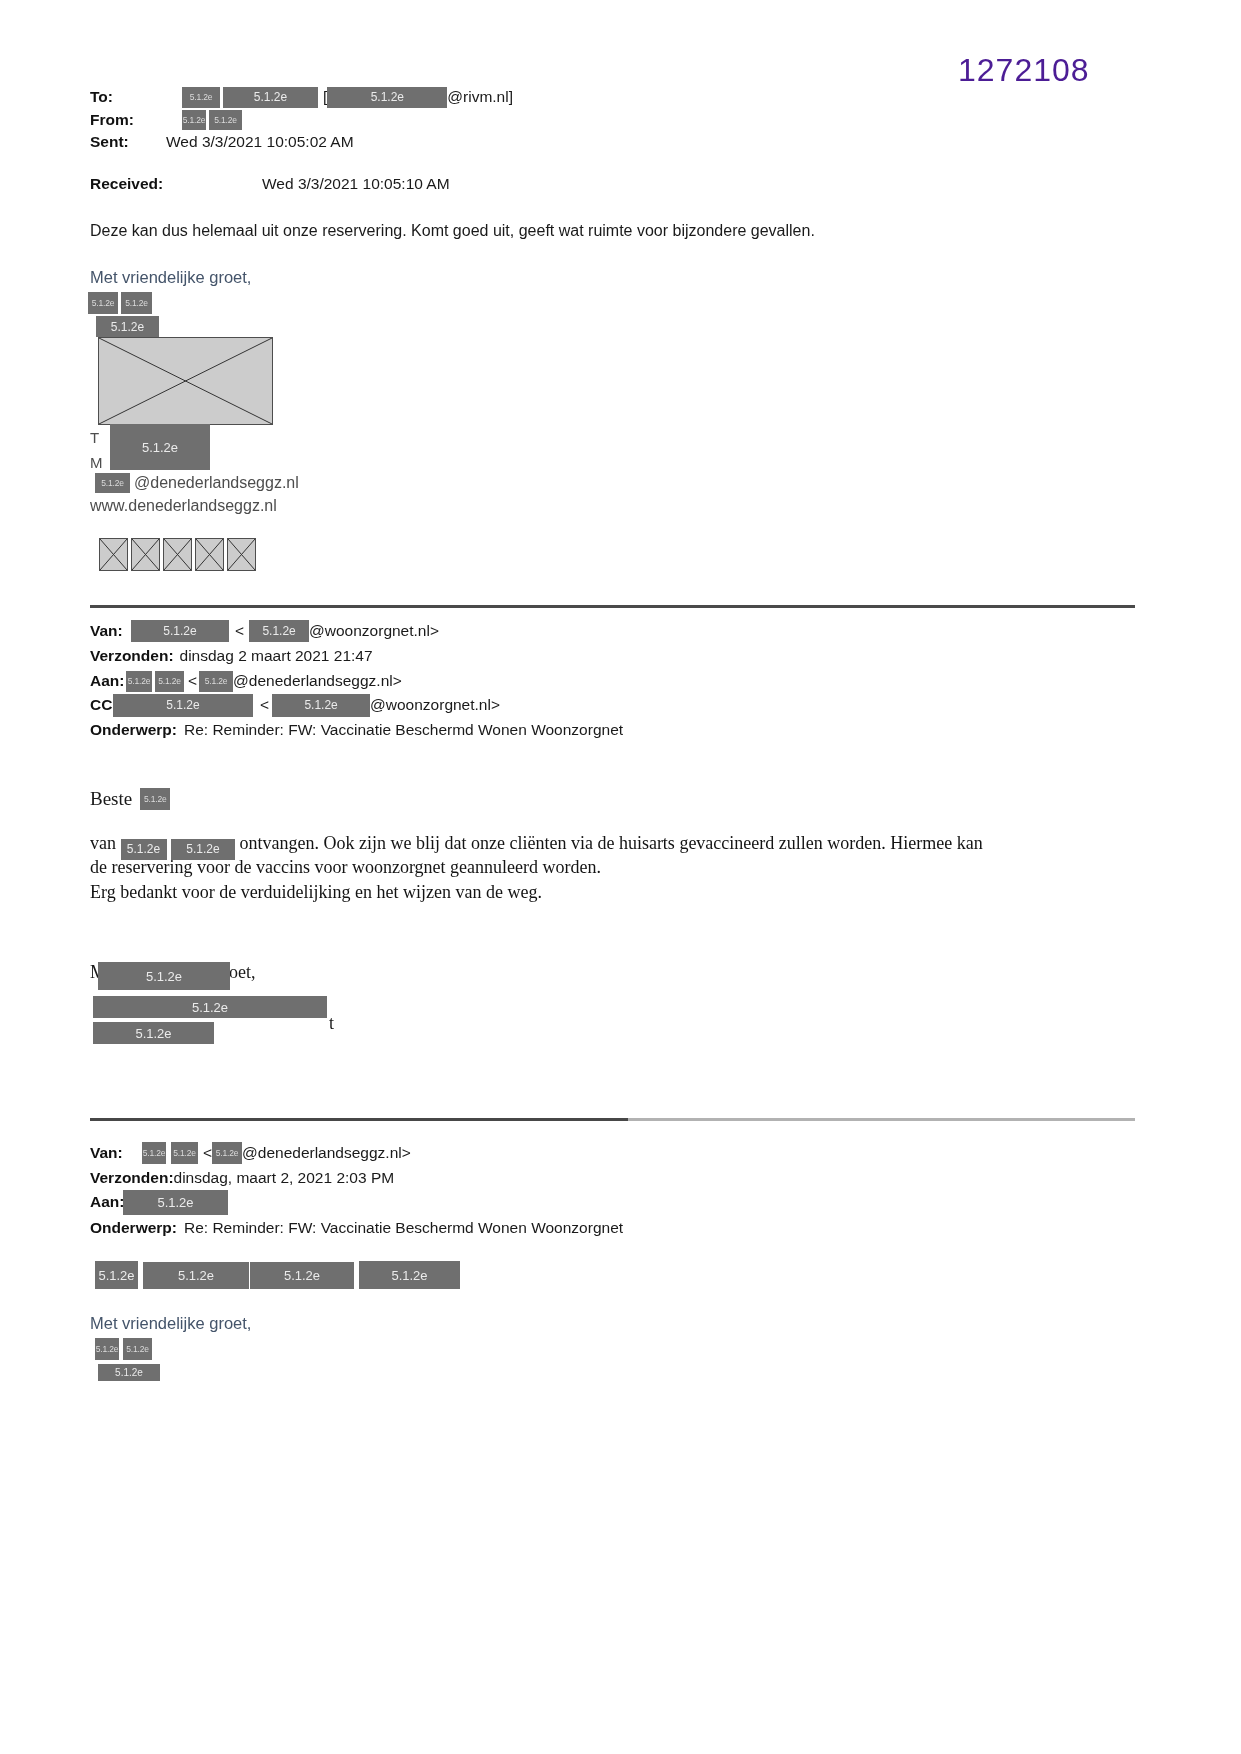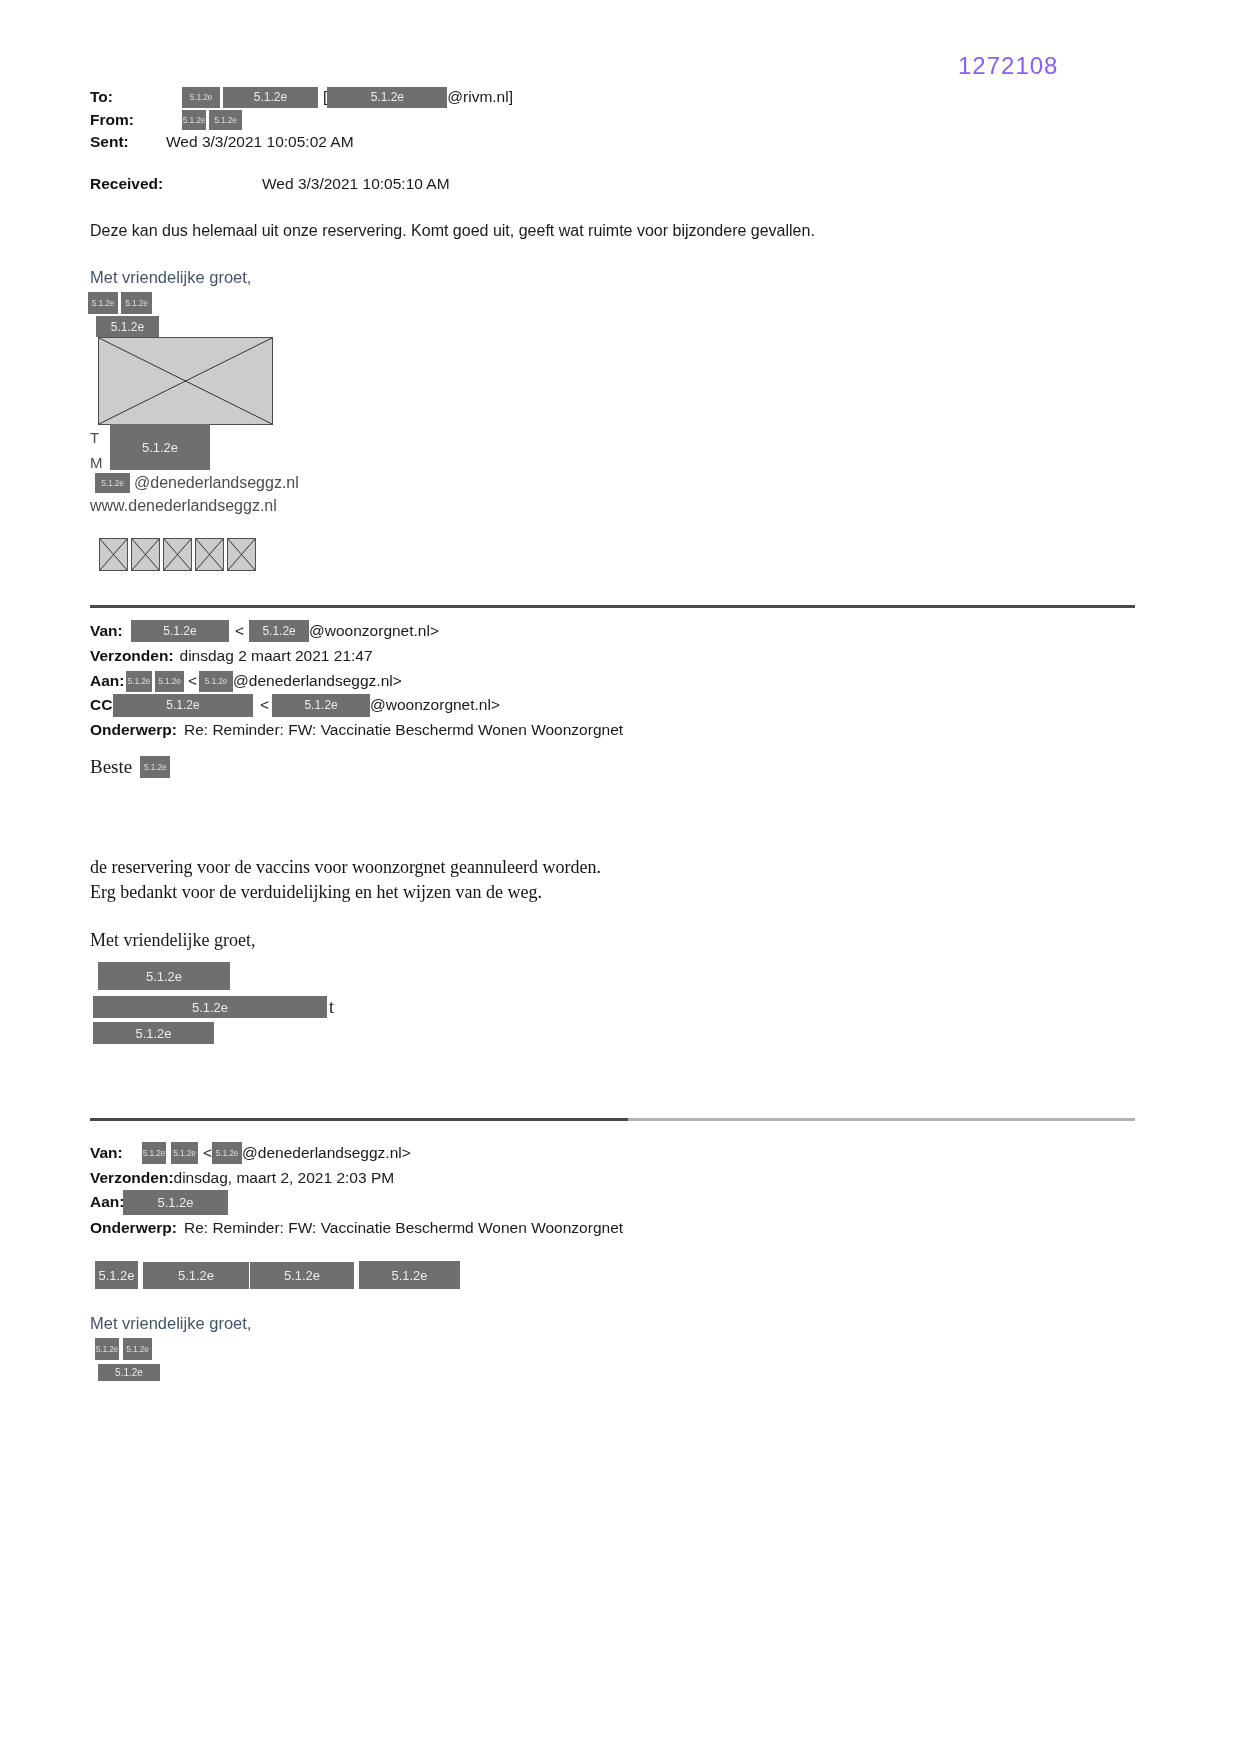"1272108" .doc-number { color: #8b5cf6 -> #4c1d95; font-size: 24px -> 32px }
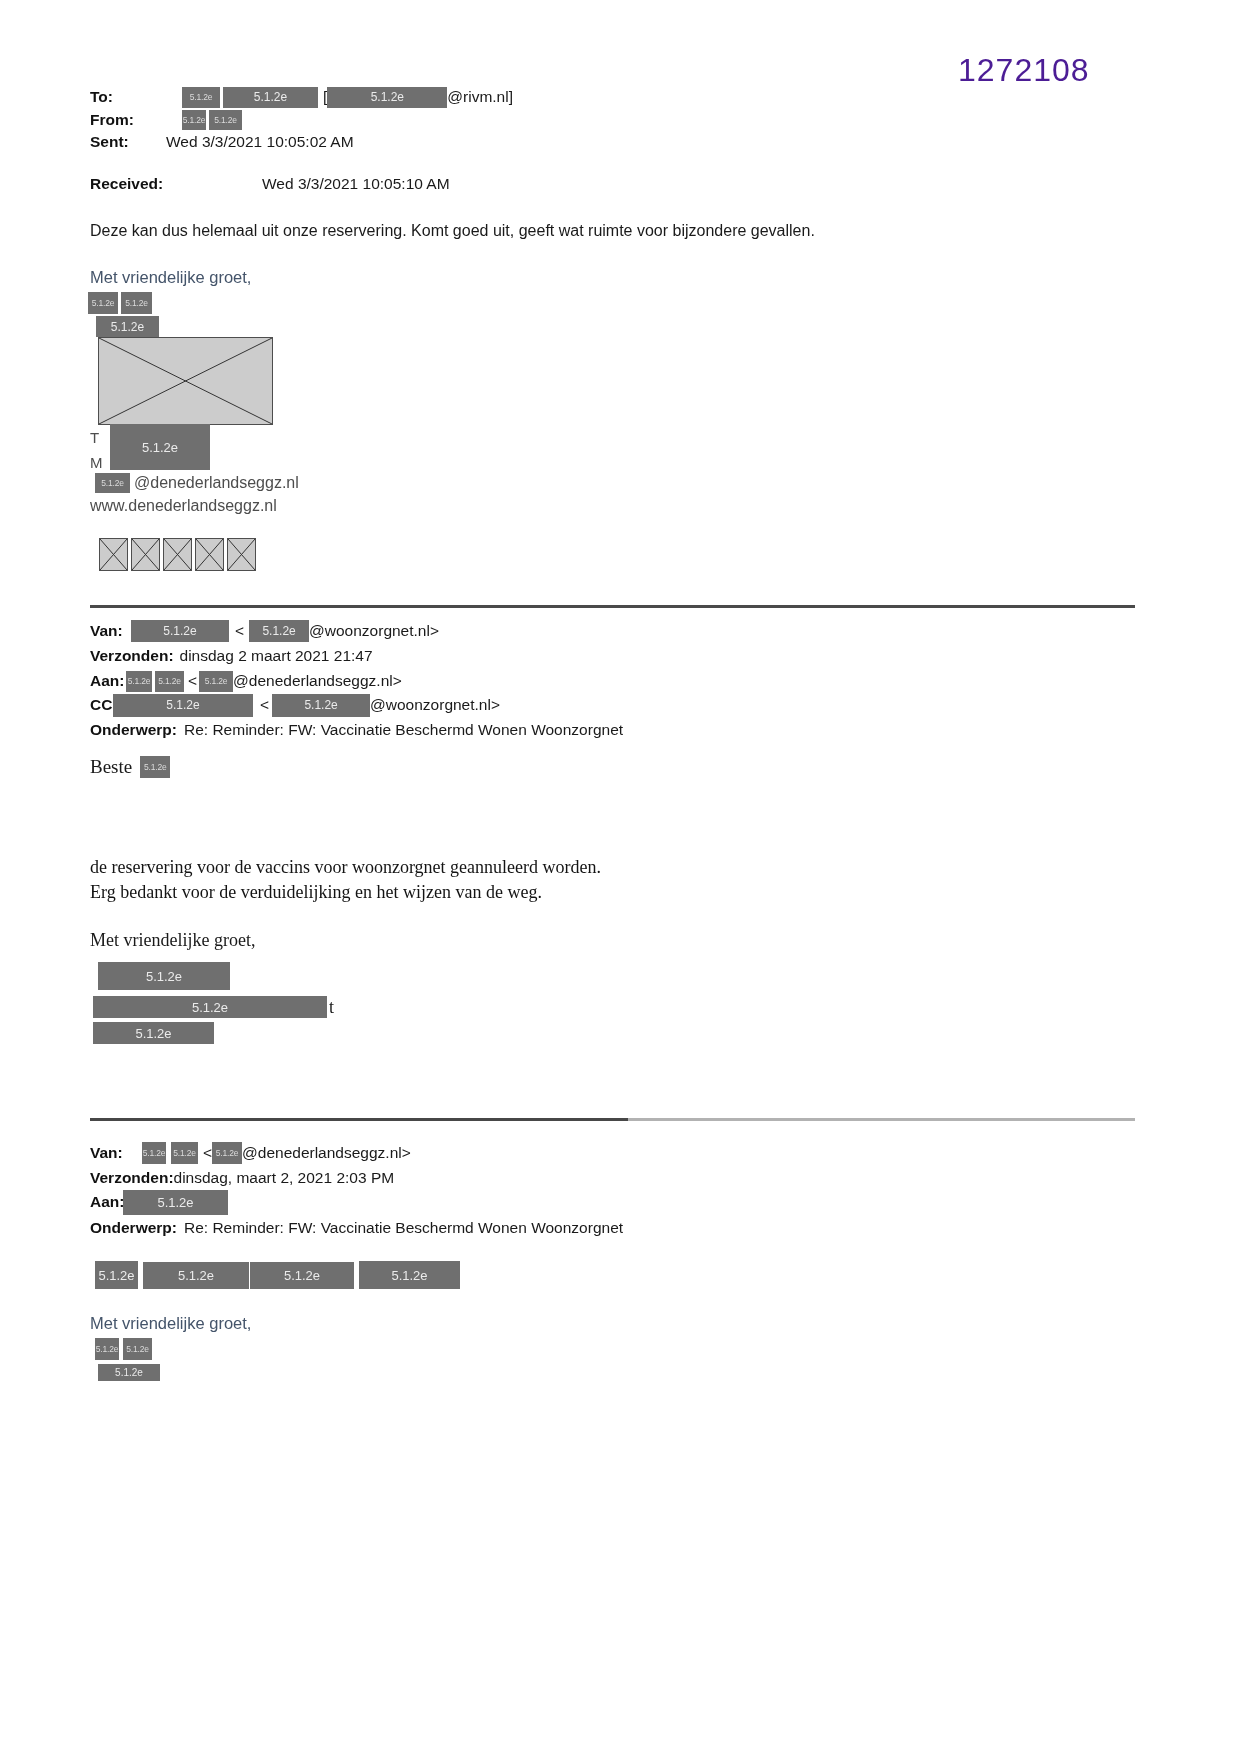"Beste" .serif { margin-top: none -> 32px }
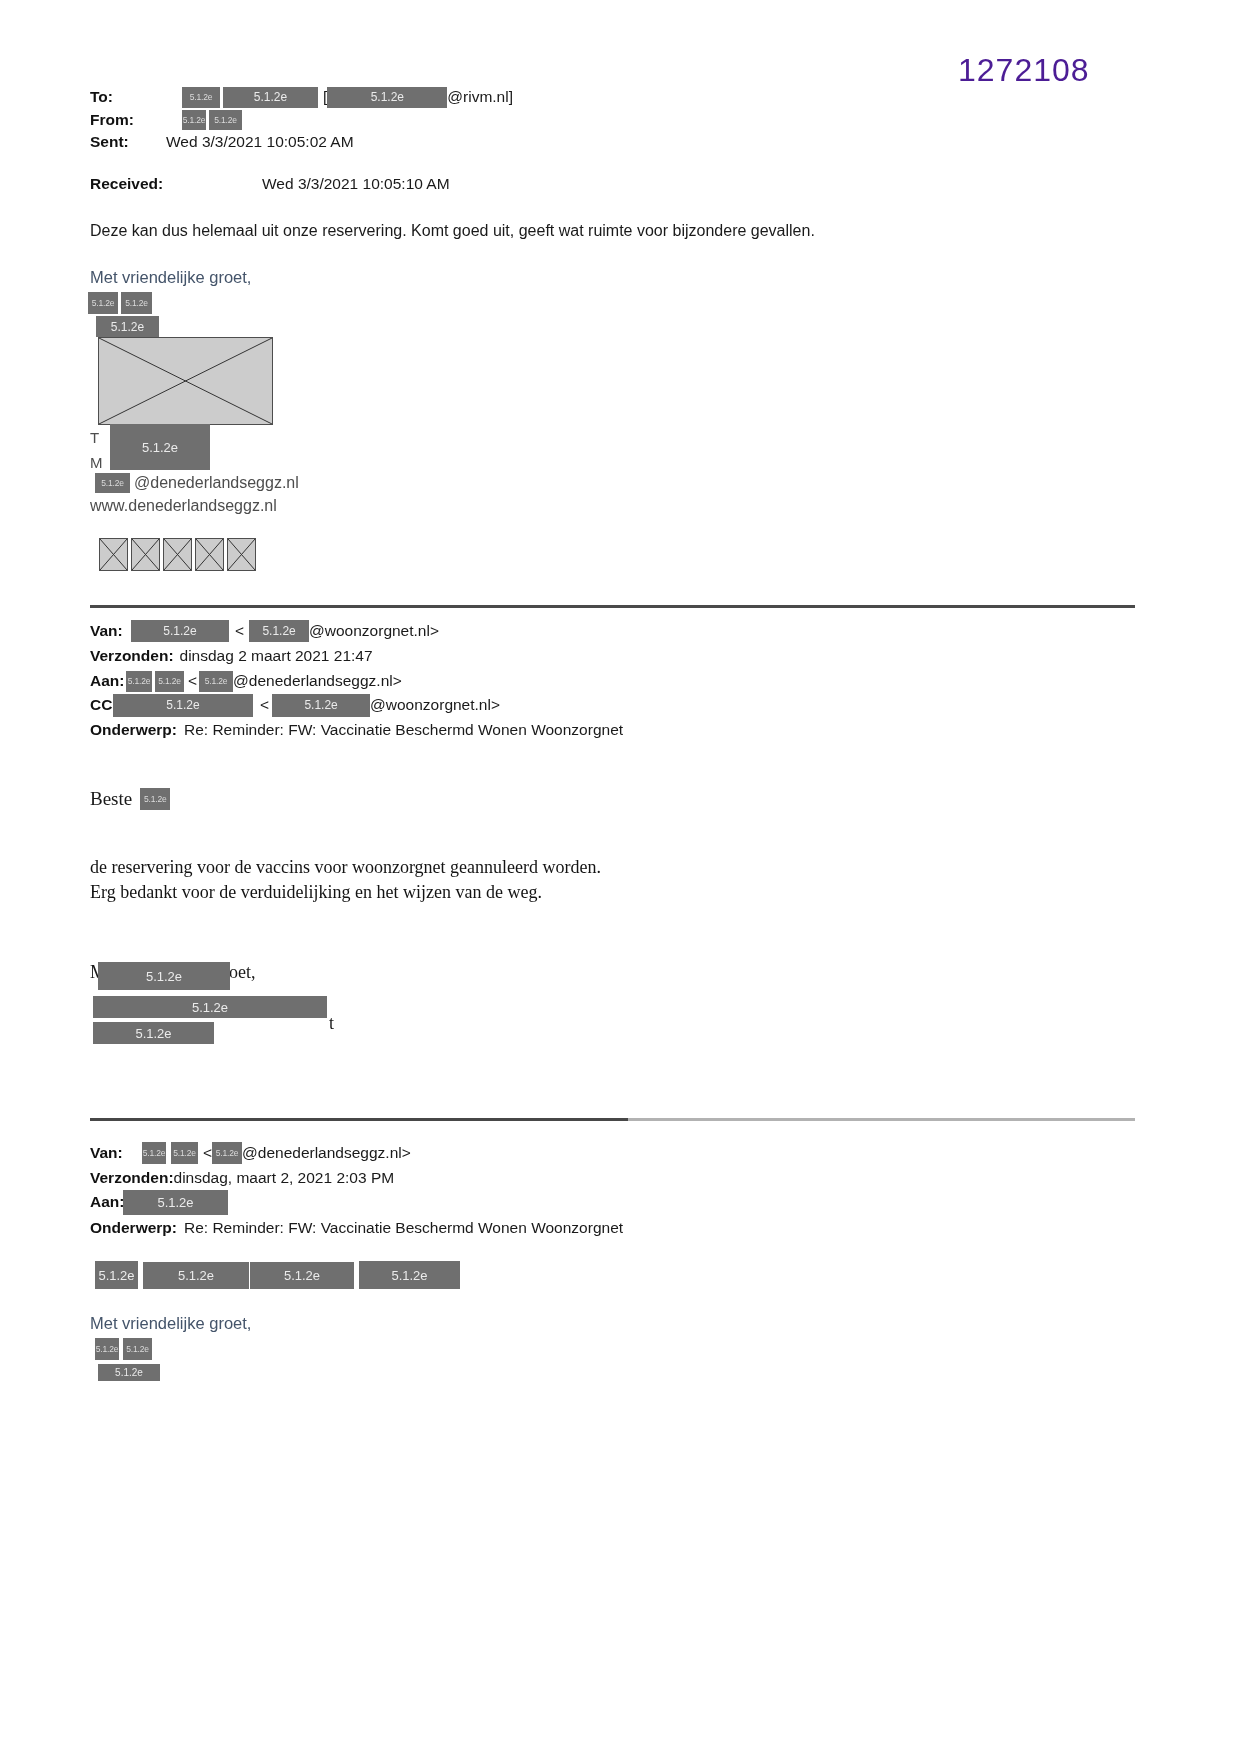"van 5.1.2e 5.1.2e ontvangen. Ook" div.serif-line { html: none -> <div><span>van </span><span>5.1.2e</span><span> </span><span>5.1.2e</span><span> ontvangen. Ook zijn we blij dat onze cliënten via de huisarts gevaccineerd zullen worden. Hiermee kan</span></div> }
